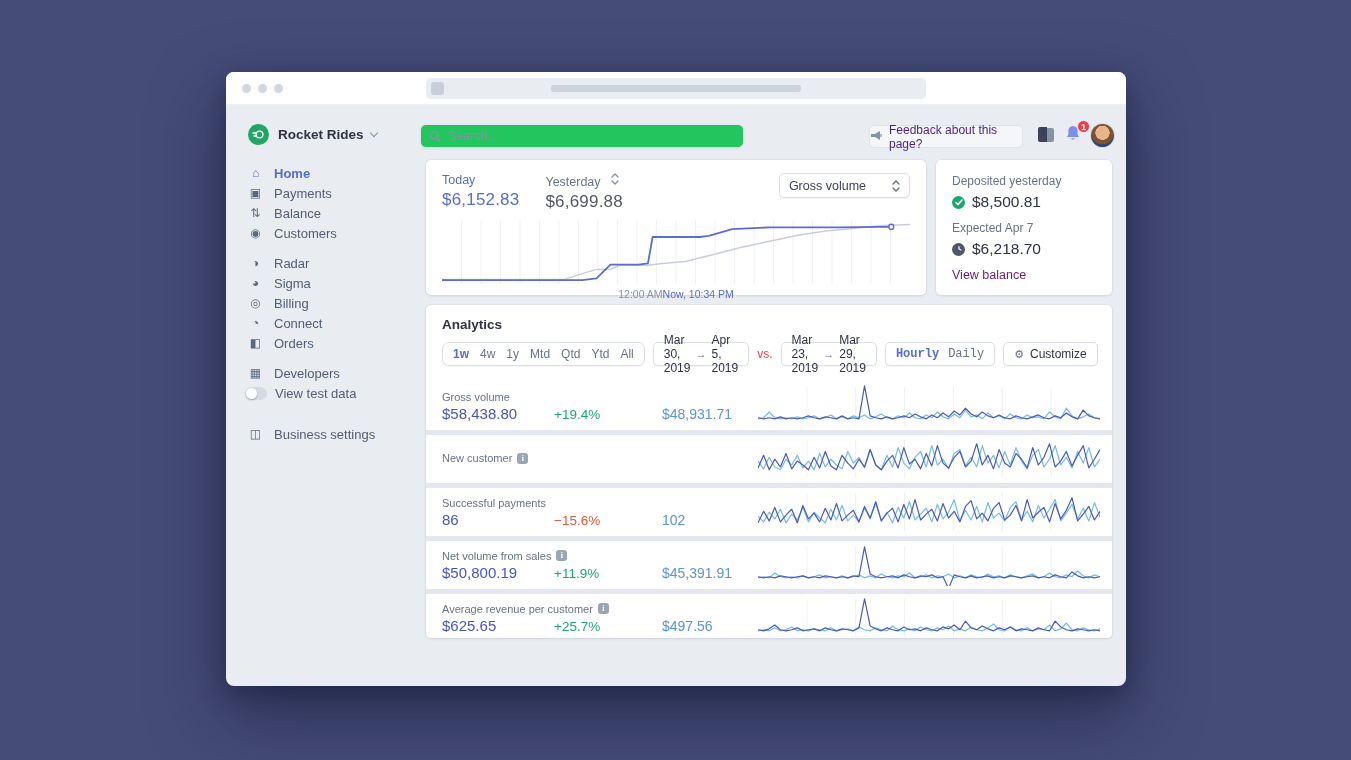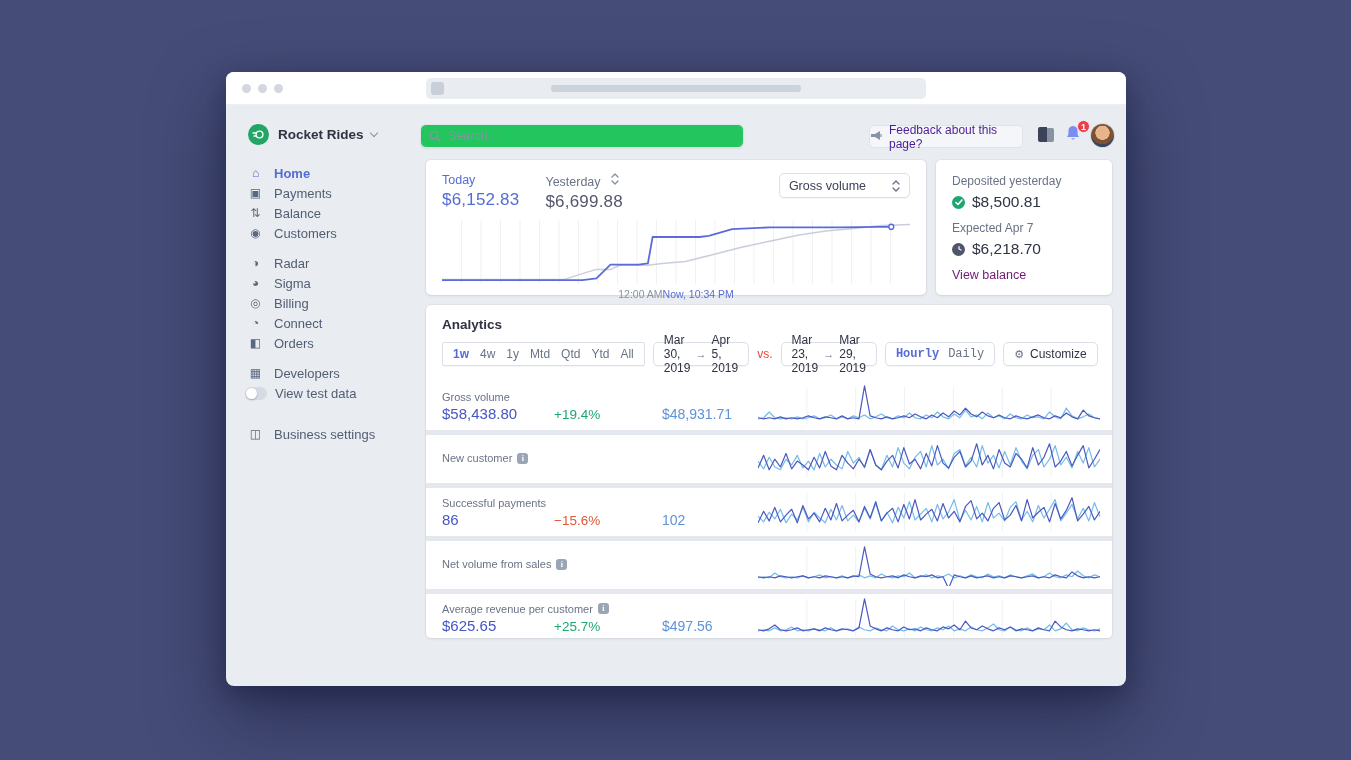"1w" .pillbox { border-radius: 2px -> 7px }
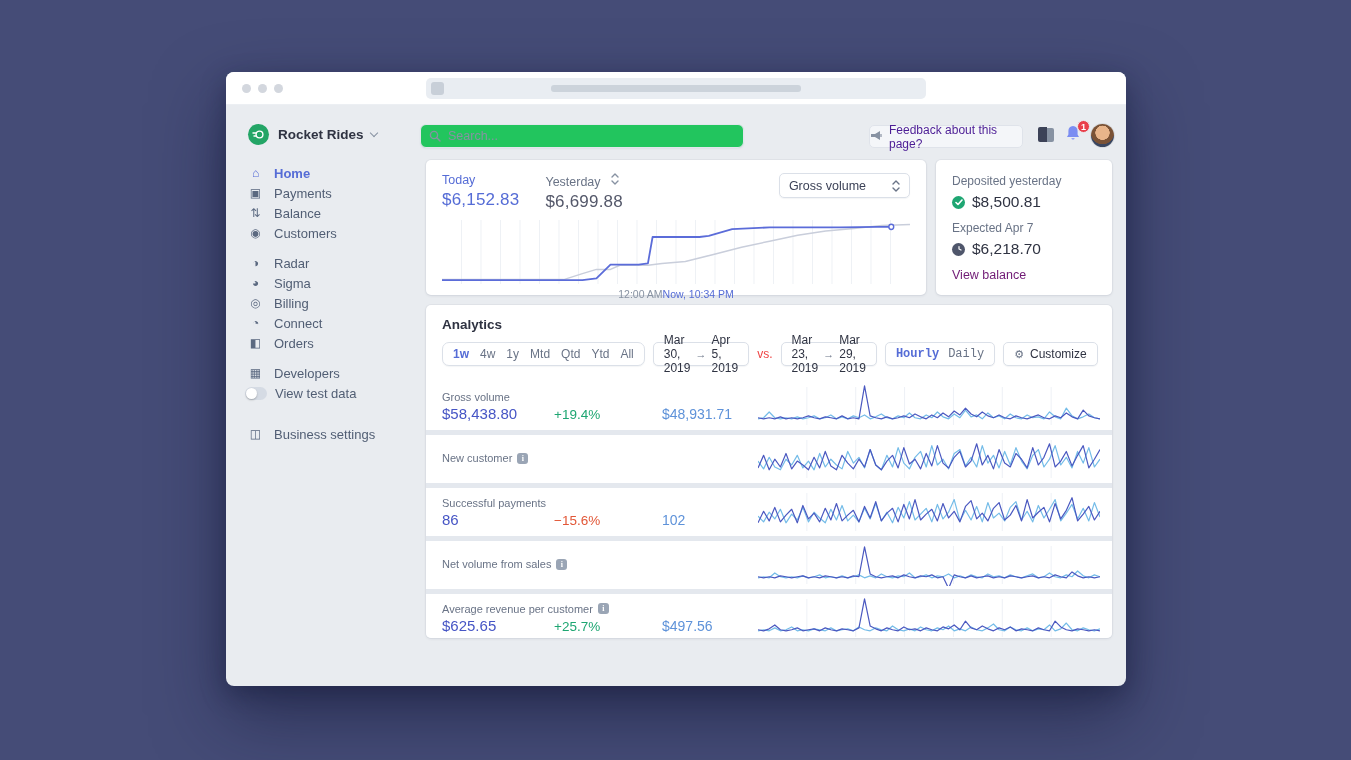"$50,800.19" div.mvals { html: none -> <div> <span>$50,800.19</span> <span>+11.9%</span> <span>$45,391.91</span> </div> }
